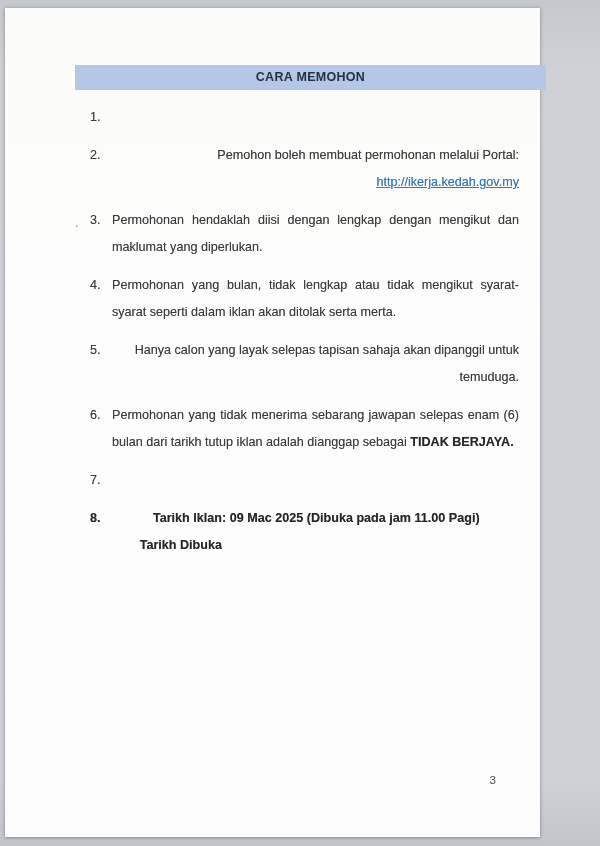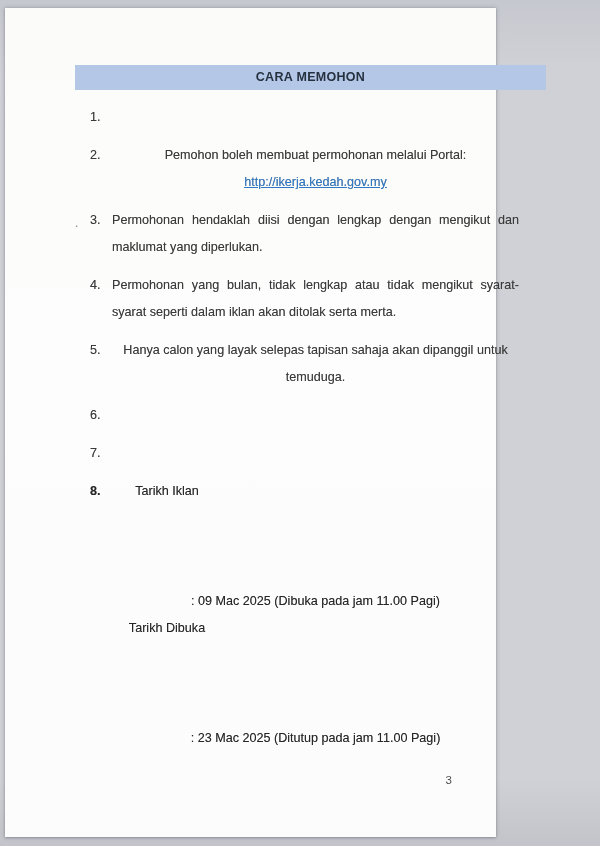"CARA MEMOHON" .paper { padding-left: none -> 44px }
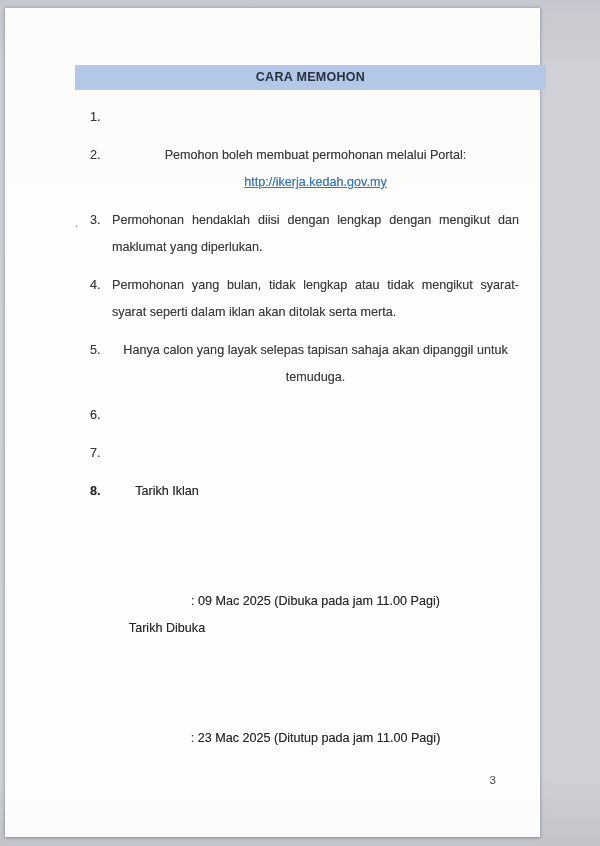"Pemohon boleh membuat permohonan melalui" .item .body.single { text-align: center -> right }
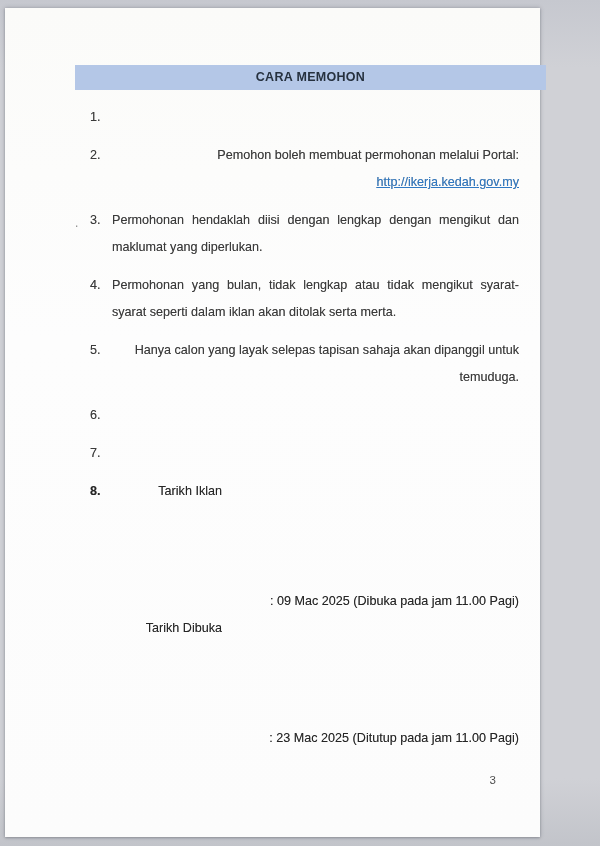"Permohonan yang tidak menerima sebarang" div.body { html: none -> <div><span>Permohonan yang tidak menerima sebarang jawapan selepas enam (6) bulan dari tarikh tutup iklan adalah dianggap sebagai </span><span>TIDAK BERJAYA.</span></div> }
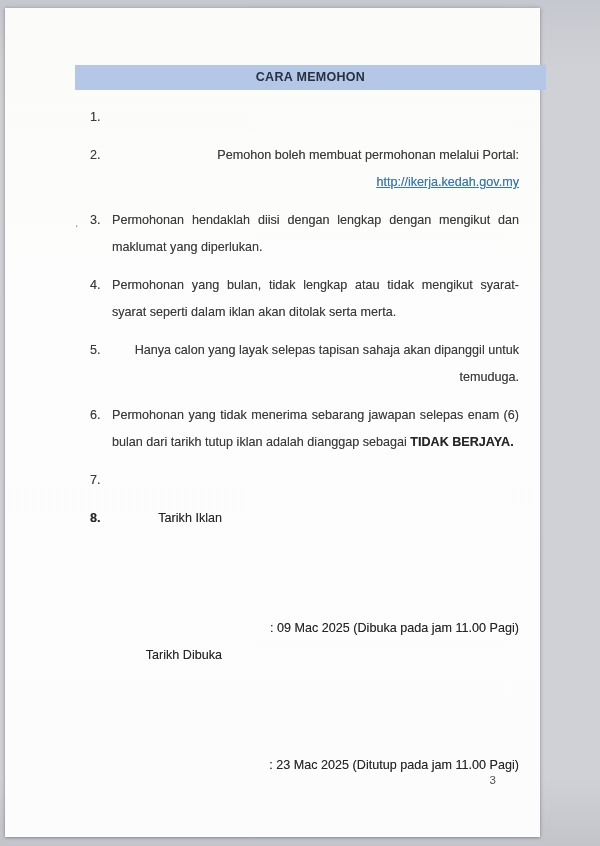"Tarikh Iklan" .date-row { flex-direction: column -> none; font-weight: normal -> bold }
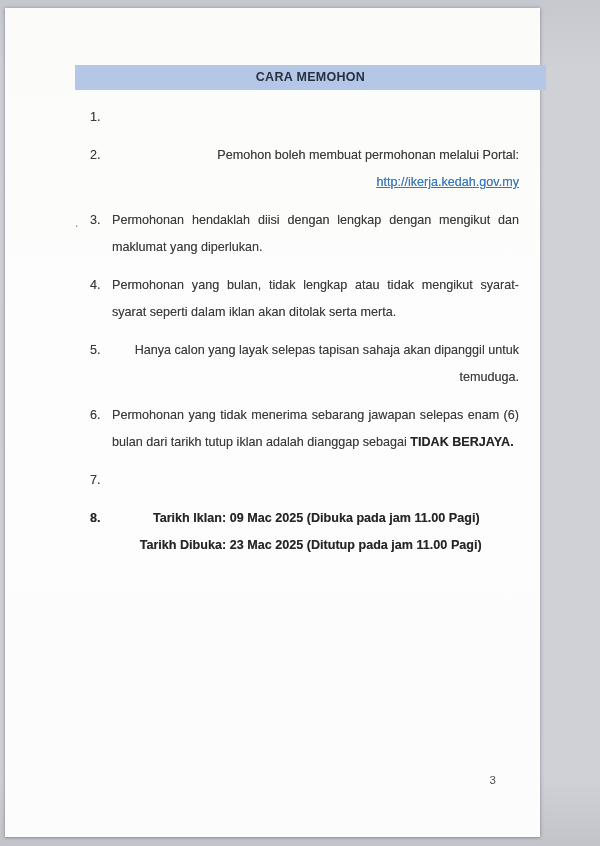": 23 Mac 2025 (Ditutup" span { html: <span>: 23 Mac 2025 (Ditutup pada jam 11.00 Pagi)</span> -> none }
